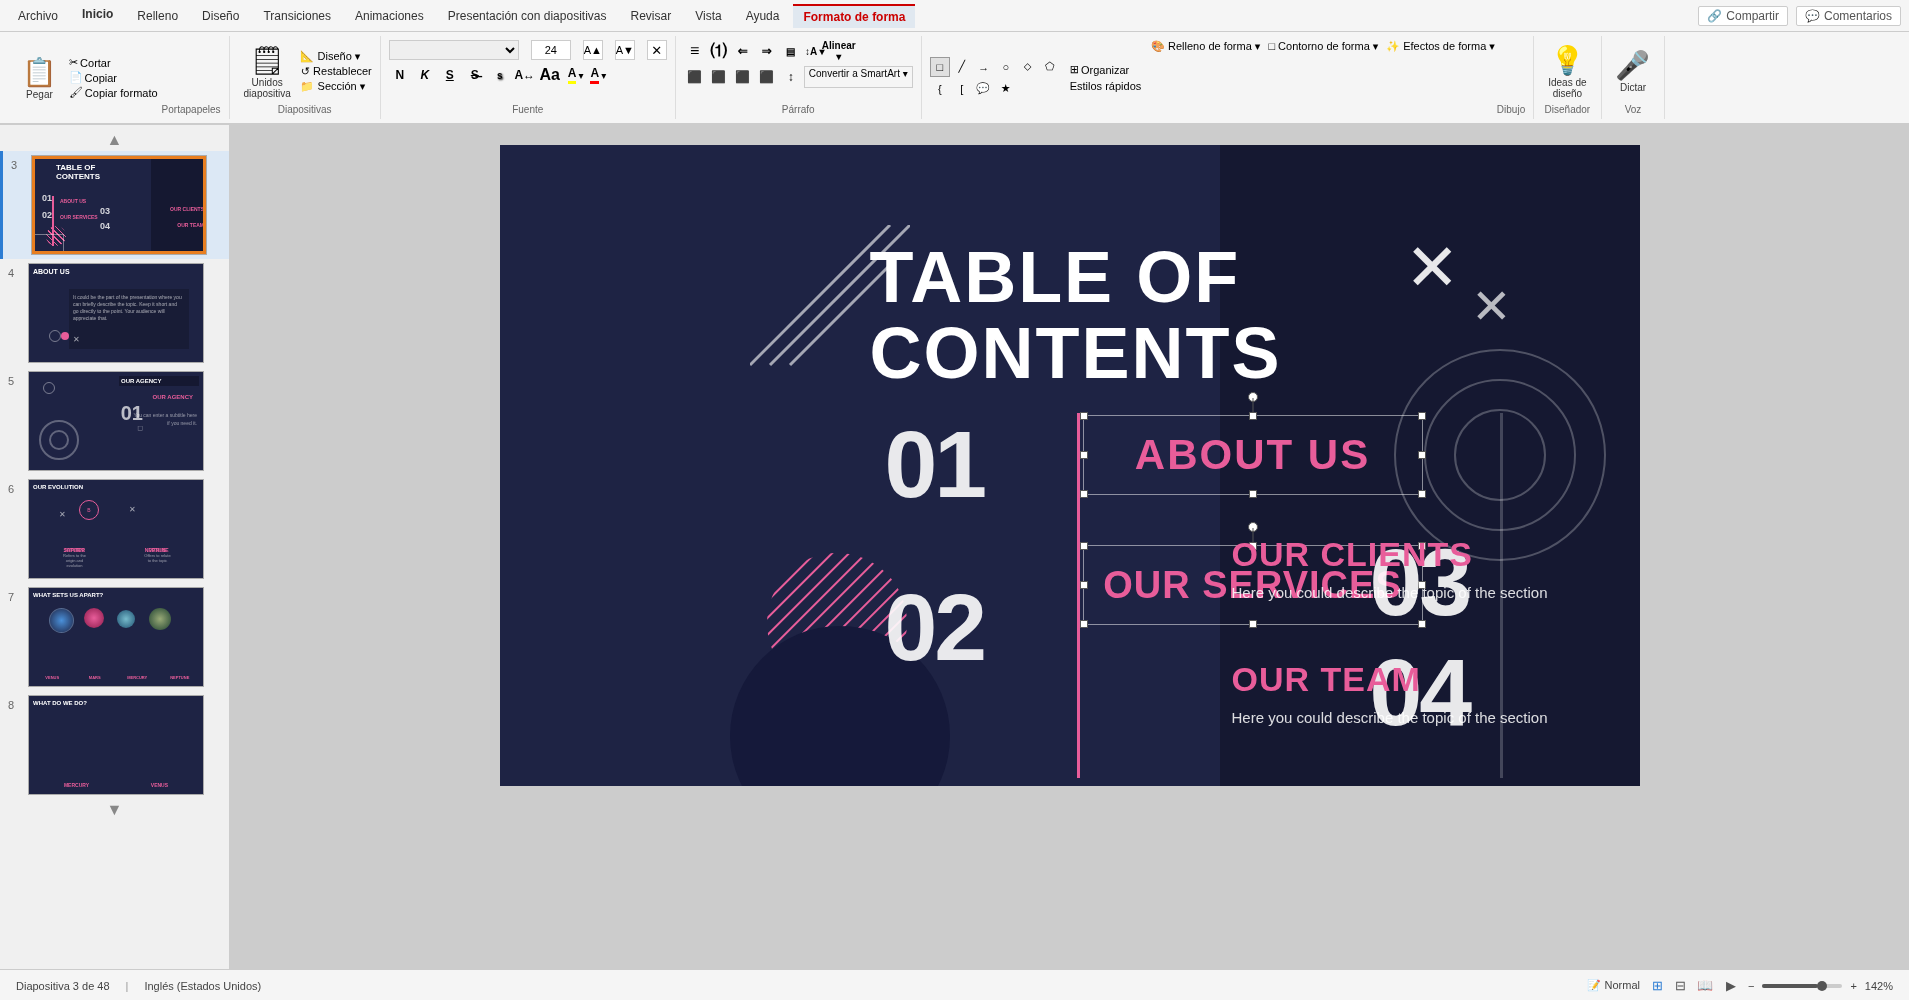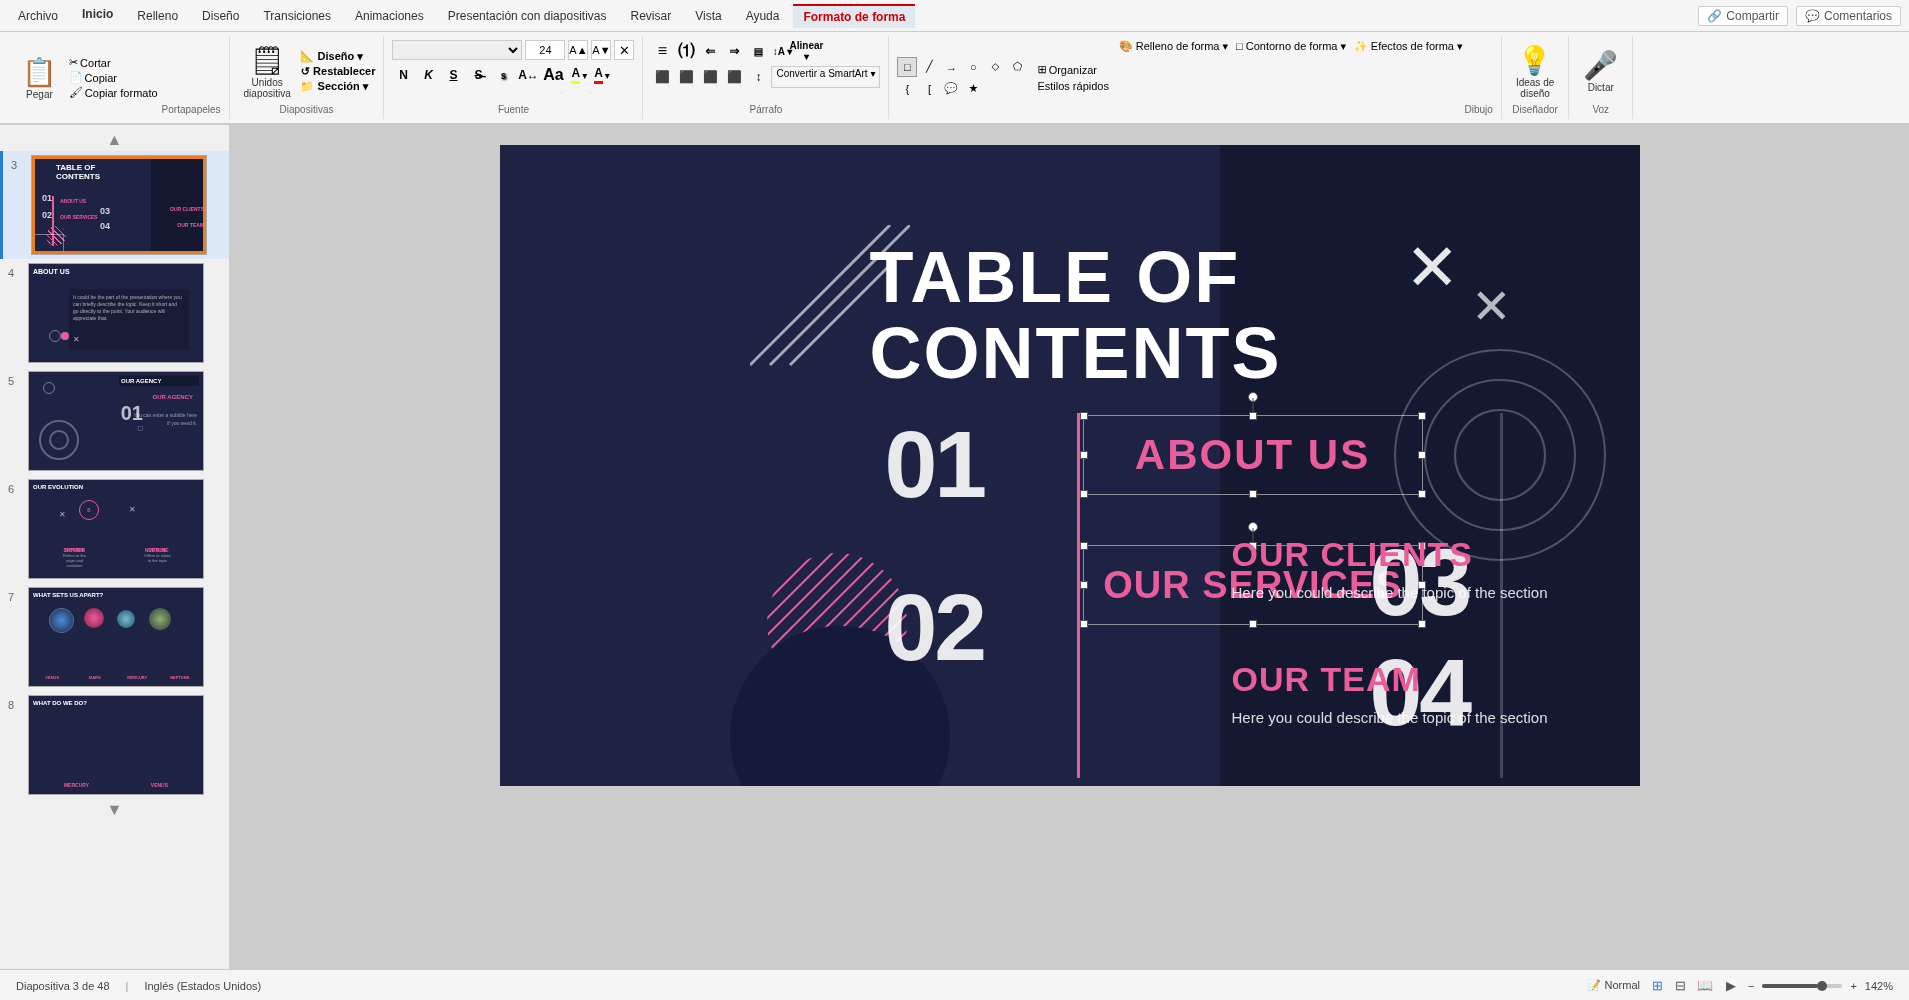"📐 Diseño ▾" div { font-weight: bold -> none }
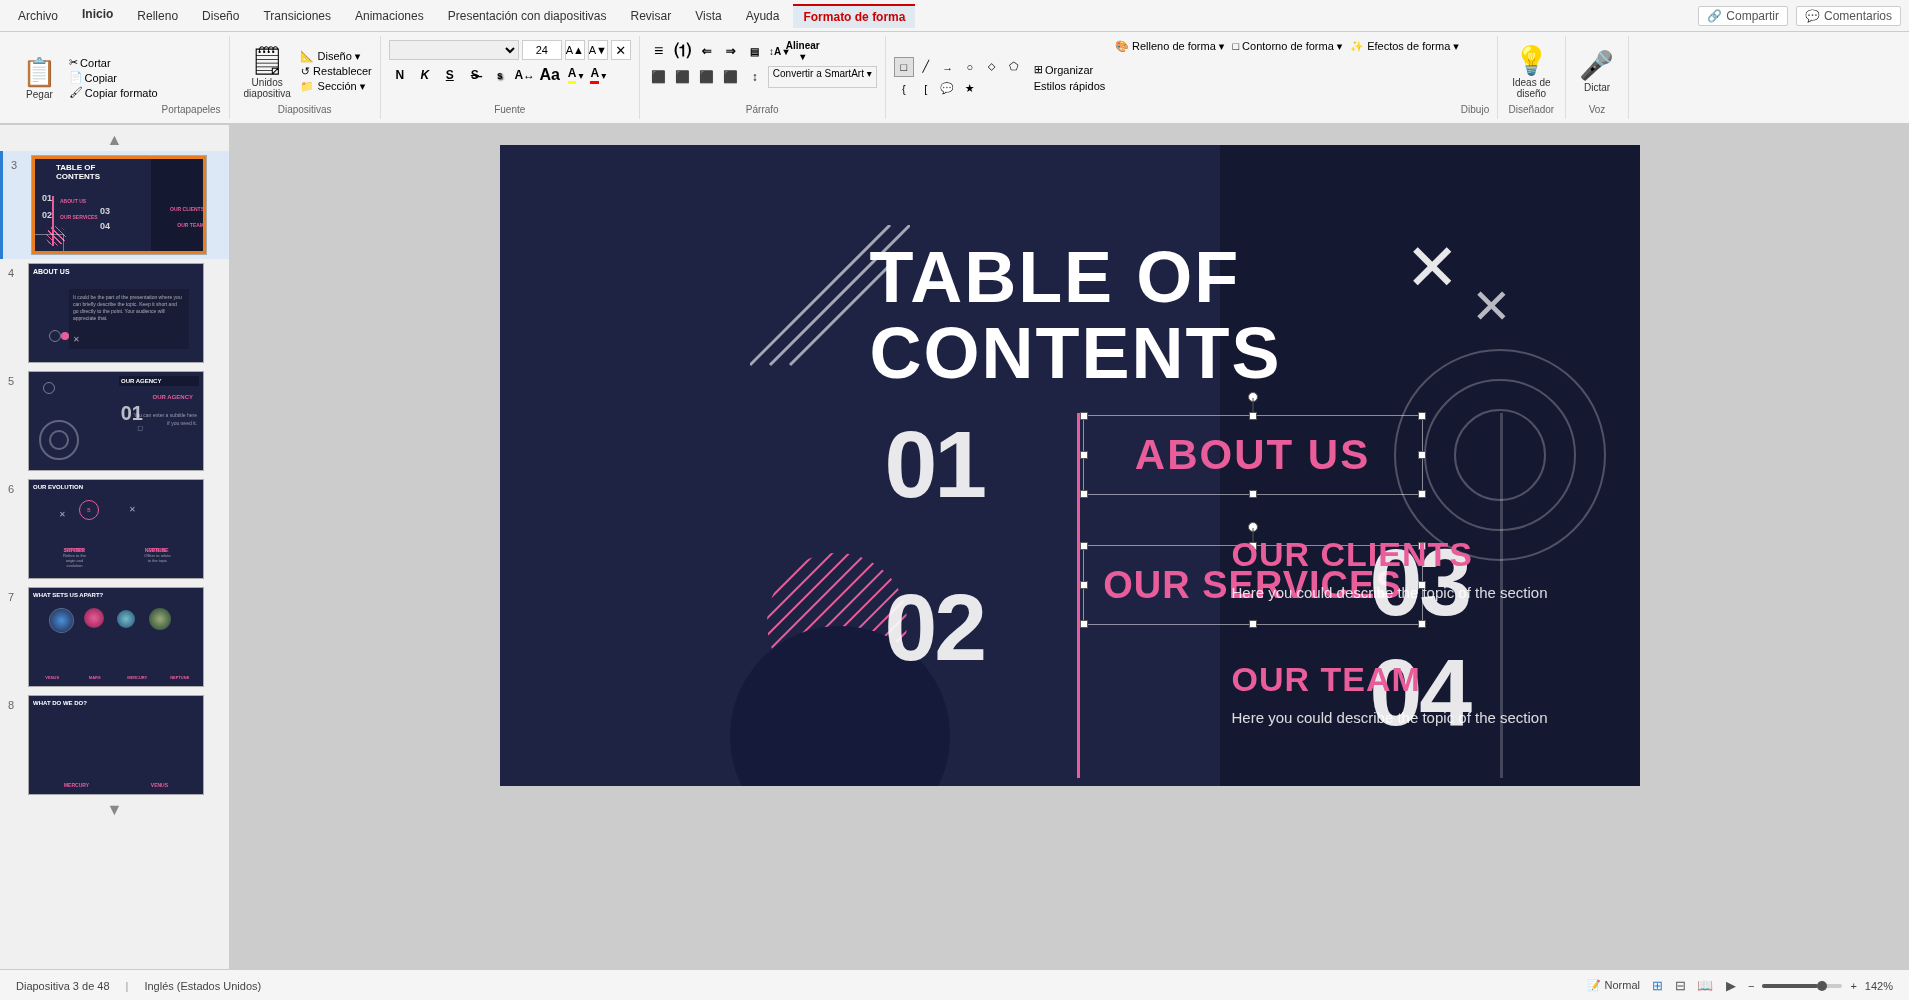"24" .font-row1 { gap: 3px -> 12px }
